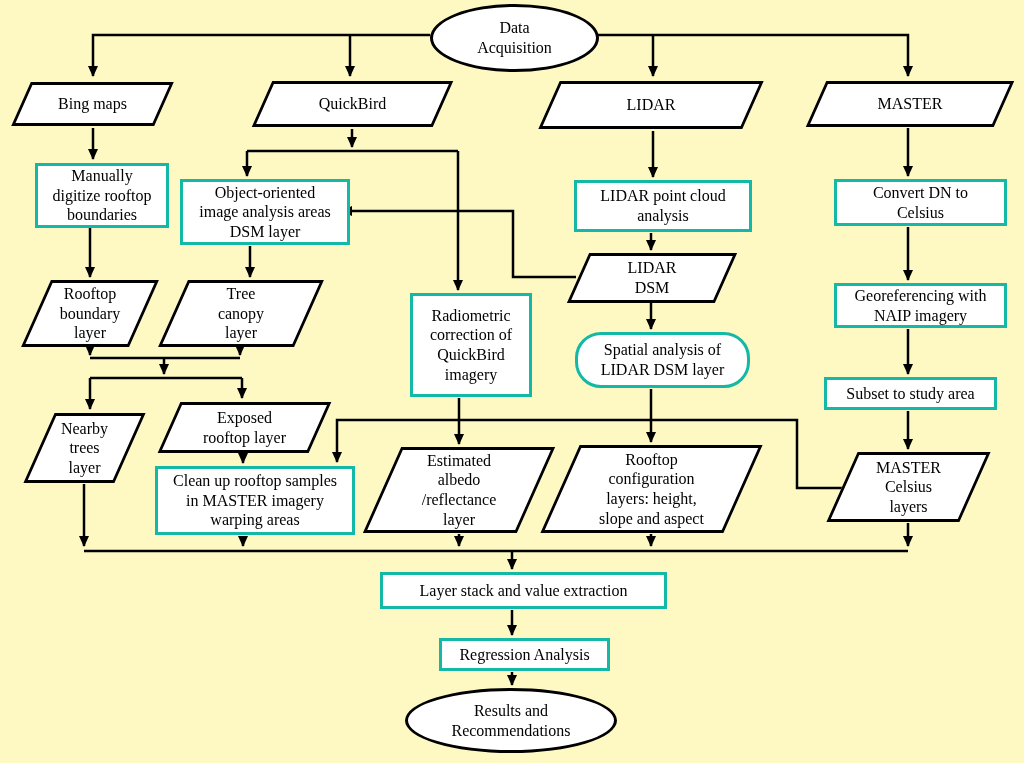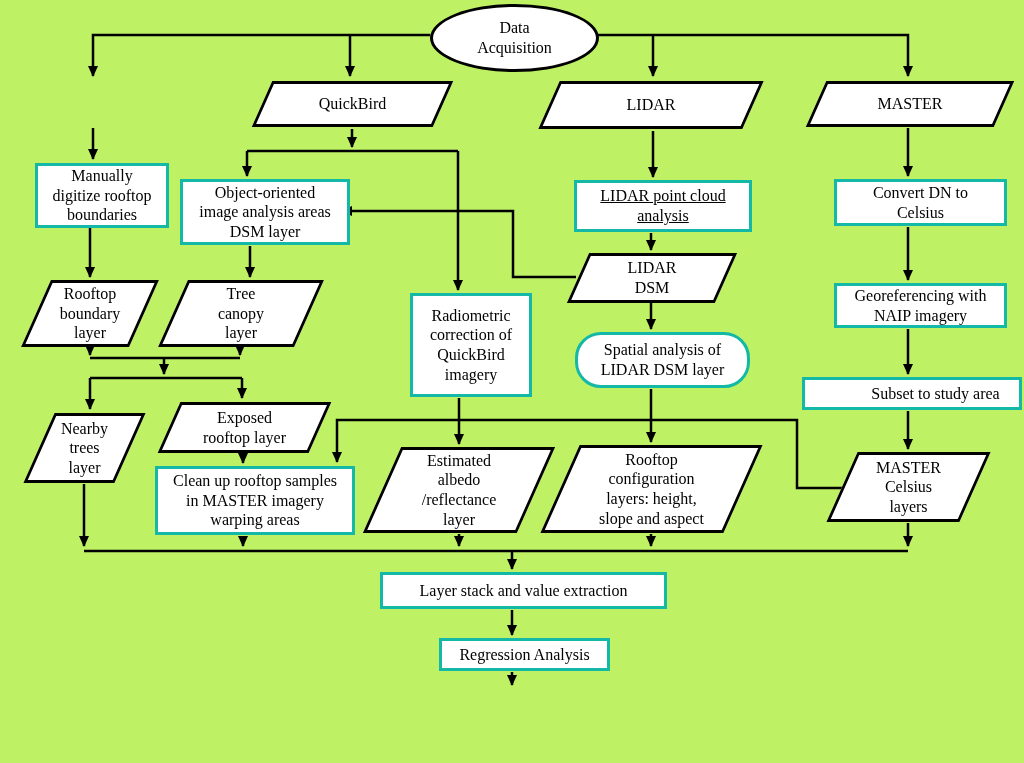"Data" .canvas { background: #bef264 -> #fef9c3 }
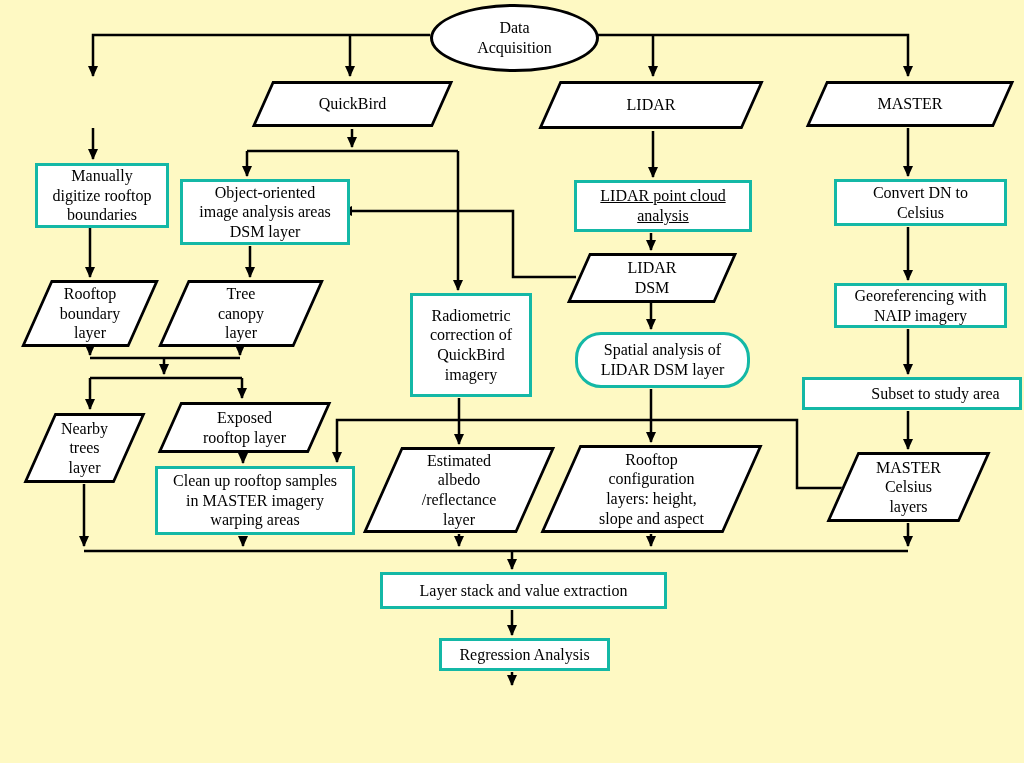"Bing maps" div.node { html: none -> <div> <span></span> <span>Bing maps</span> </div> }
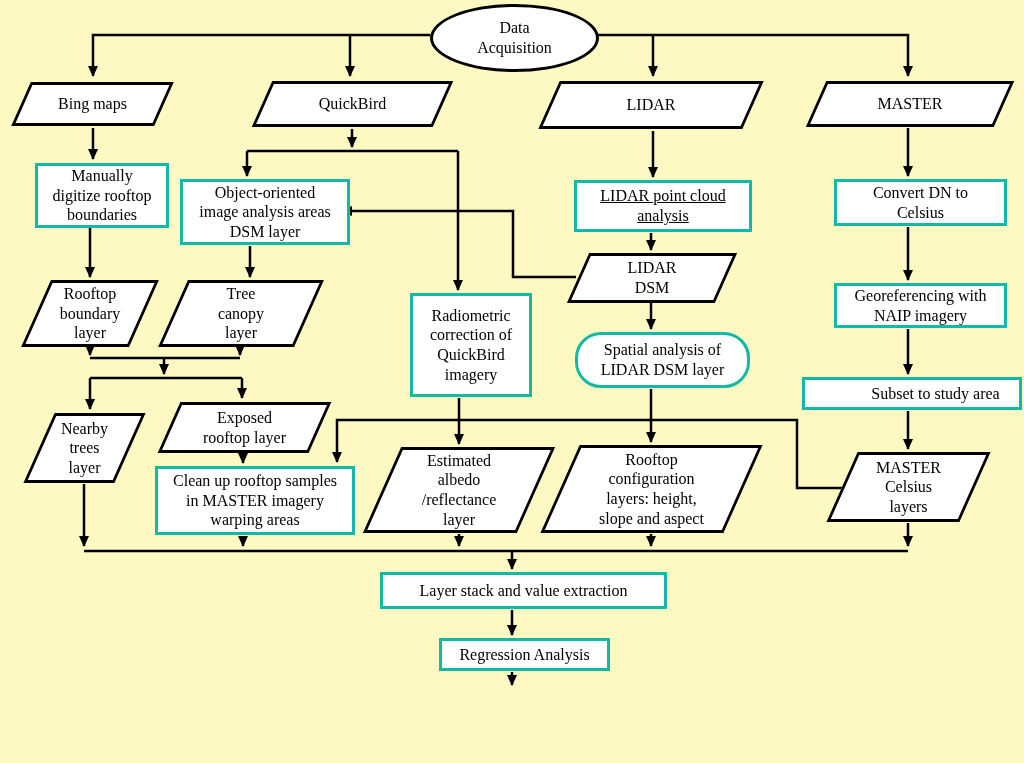"LIDAR point cloud" div.node { text-decoration: underline -> none }
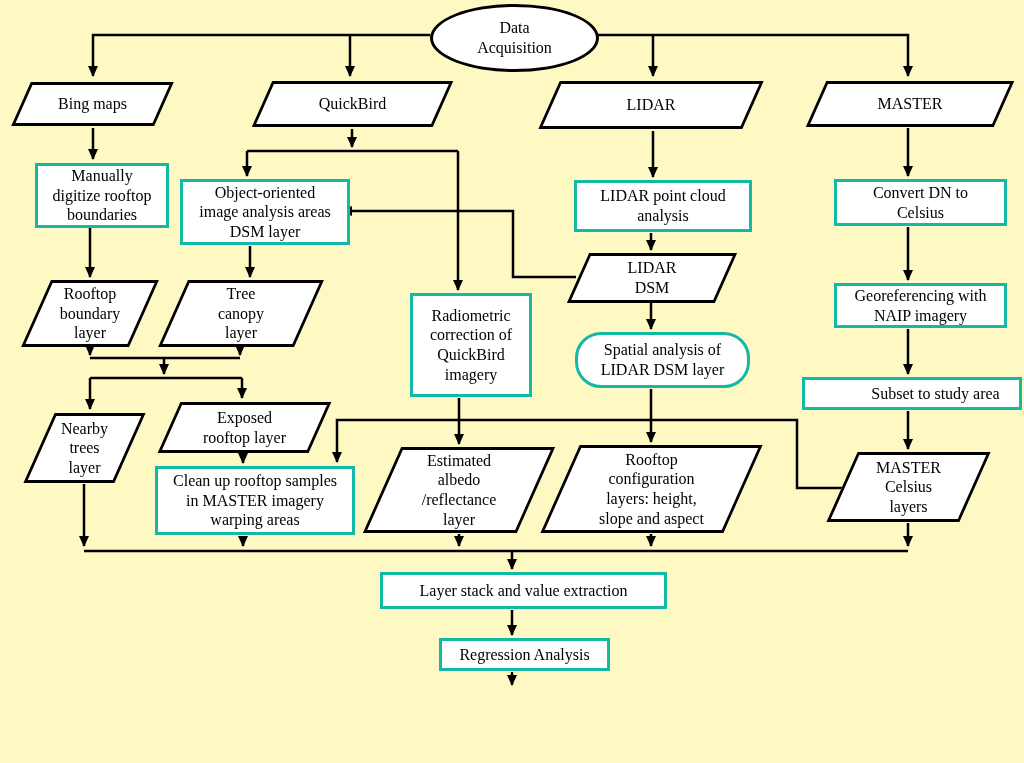"Subset to study area" div.node { left: 790px -> 812px; padding-left: 47px -> none }
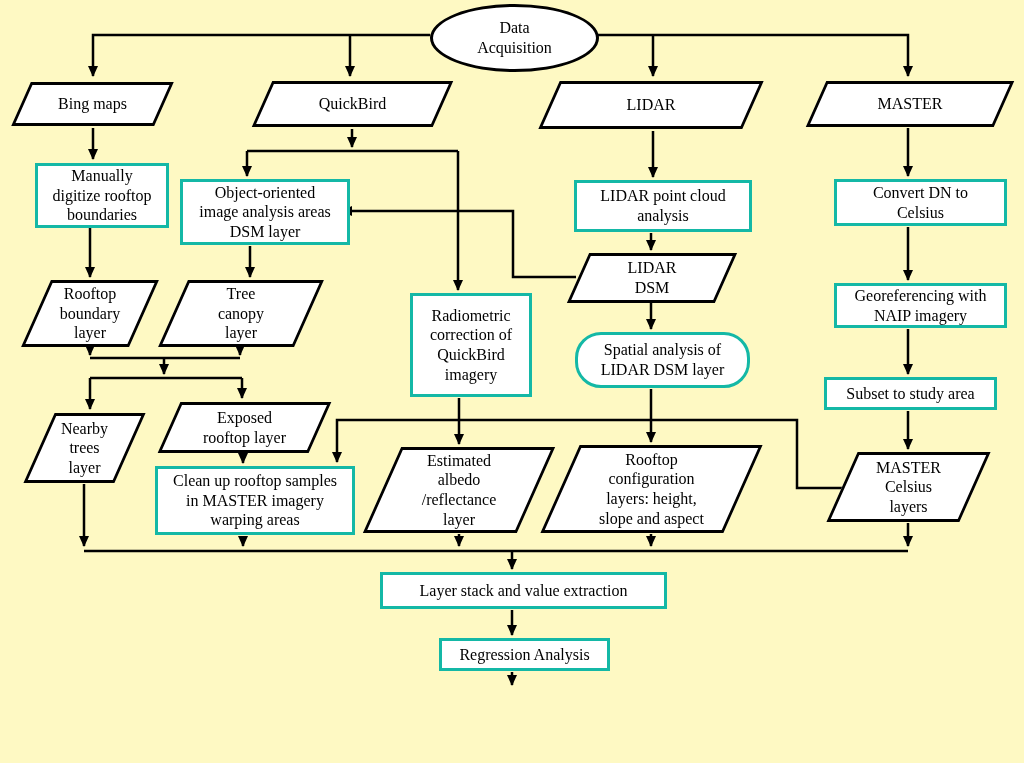"Results and" div.node { html: none -> <div> <span>Results and Recommendations</span> </div> }
